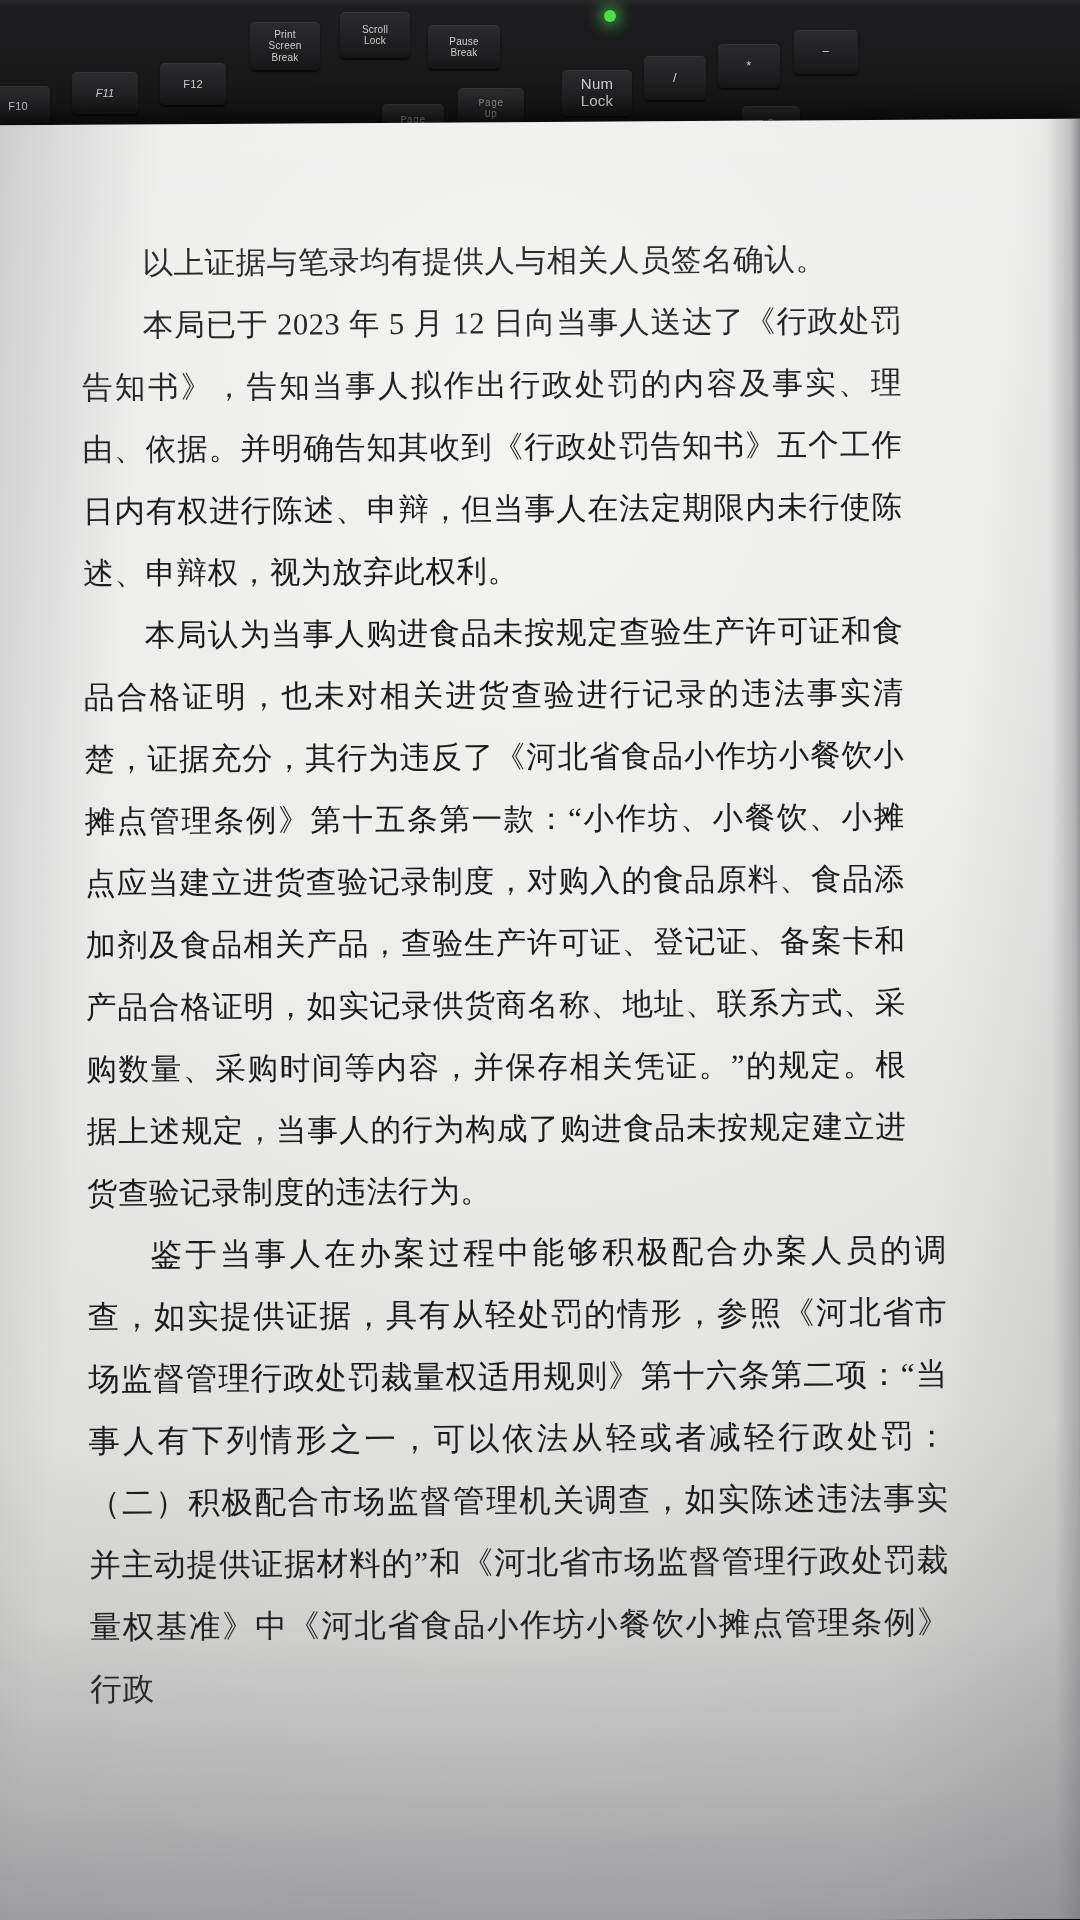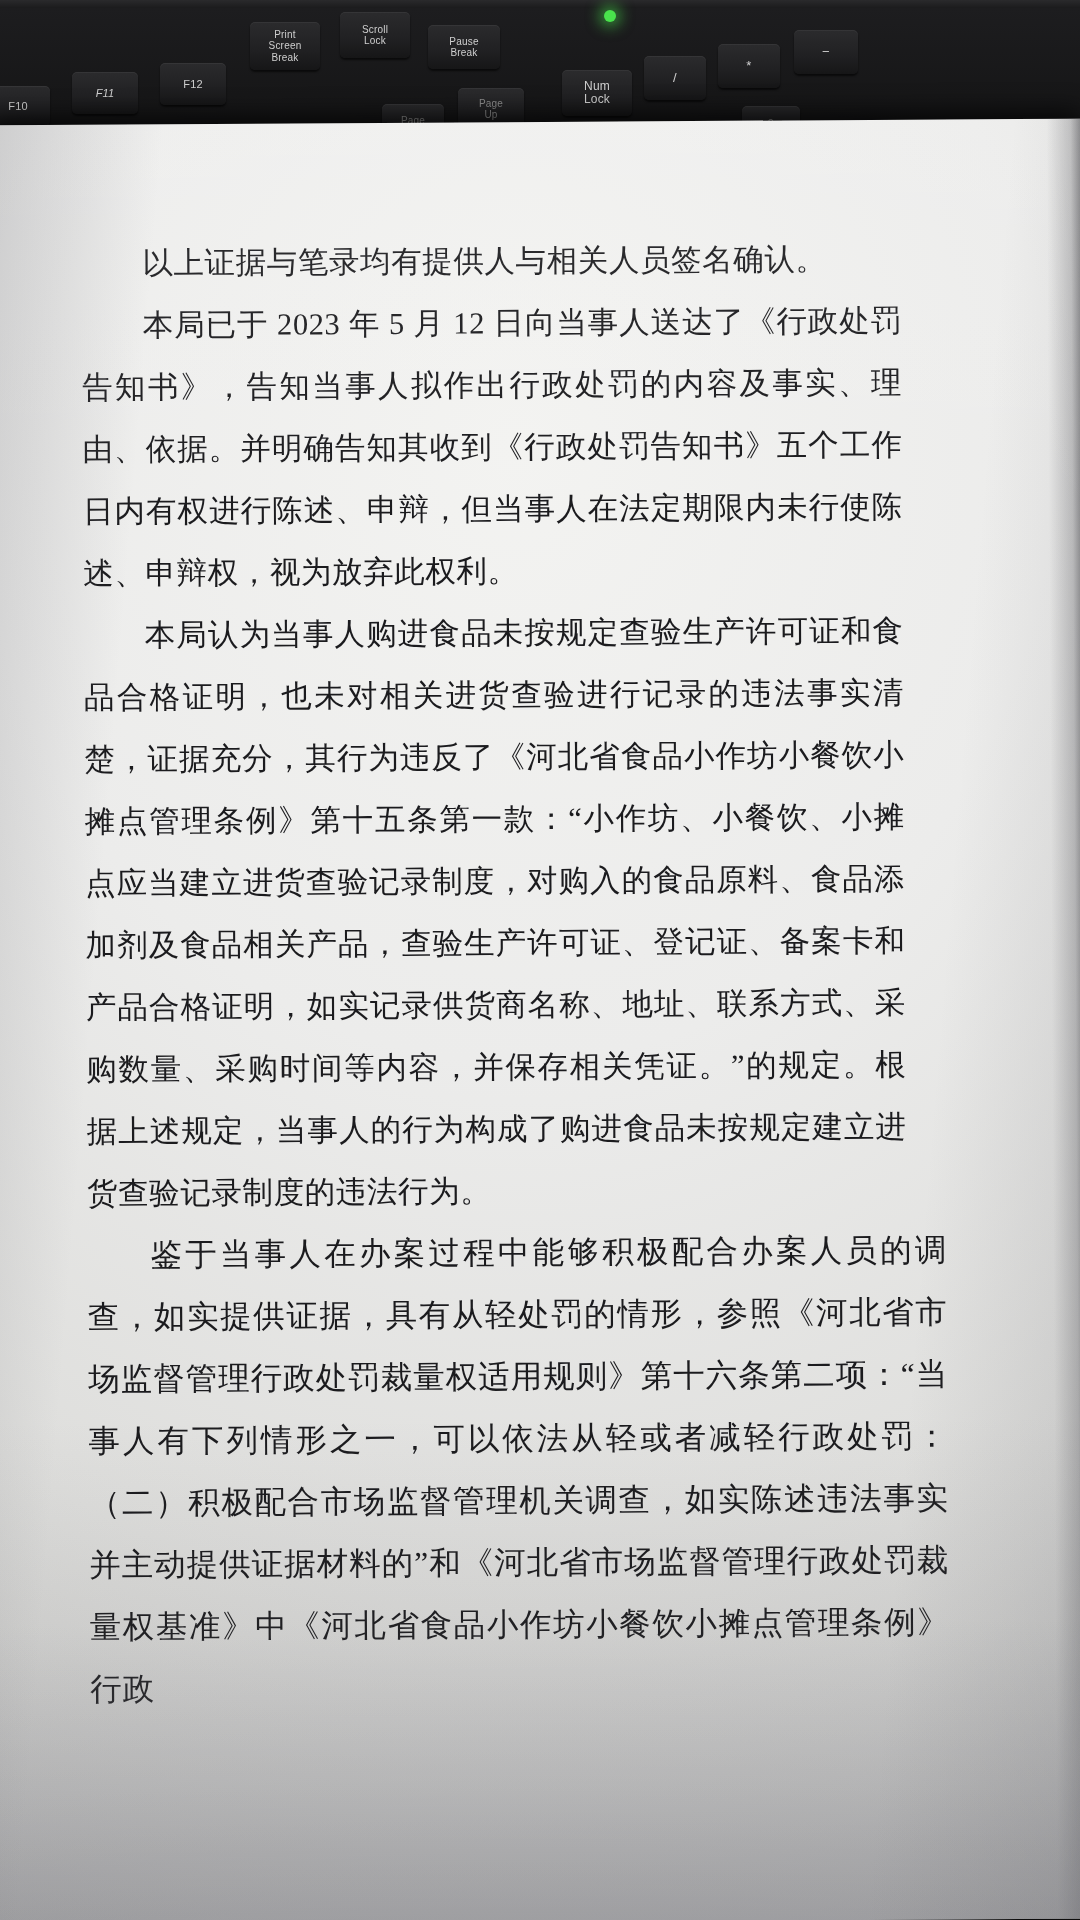"Num" div.key { font-size: 12px -> 15px }
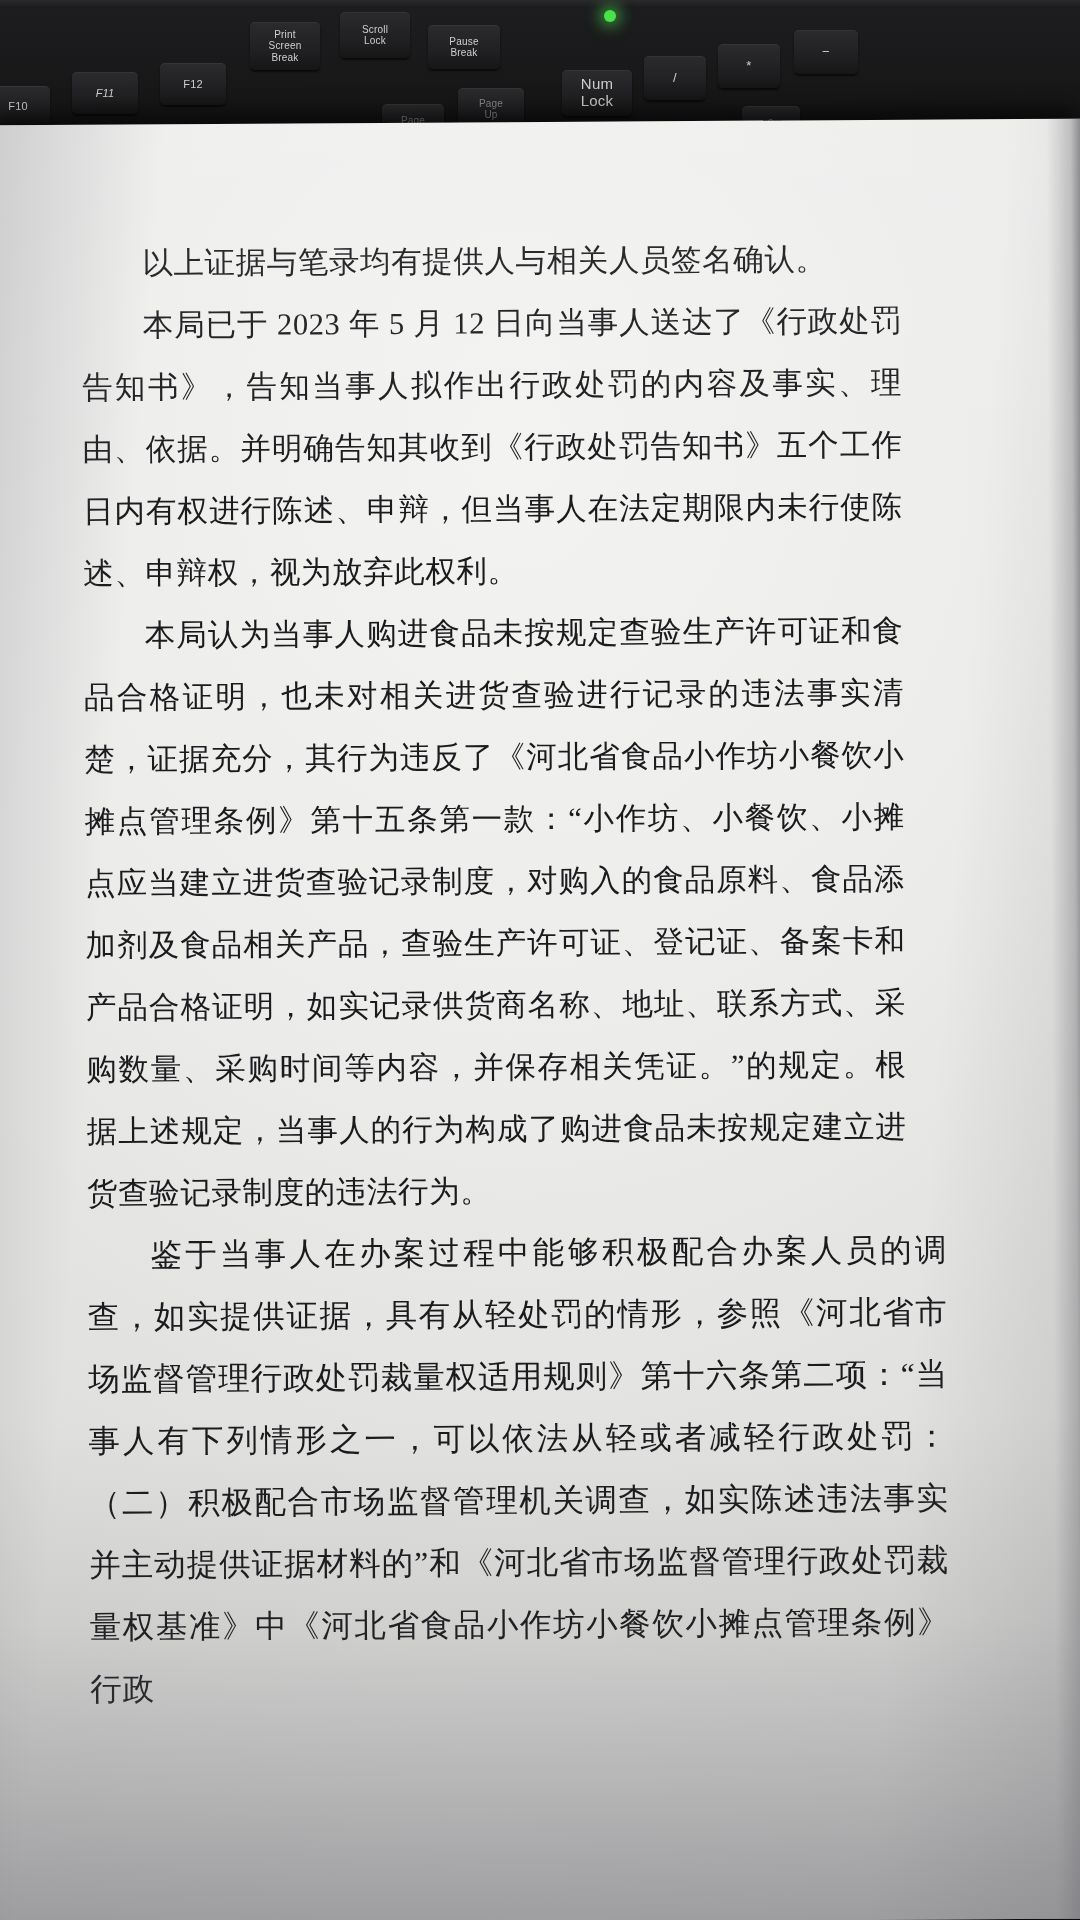"Page" .key.dim { font-family: none -> Liberation Mono, monospace }
